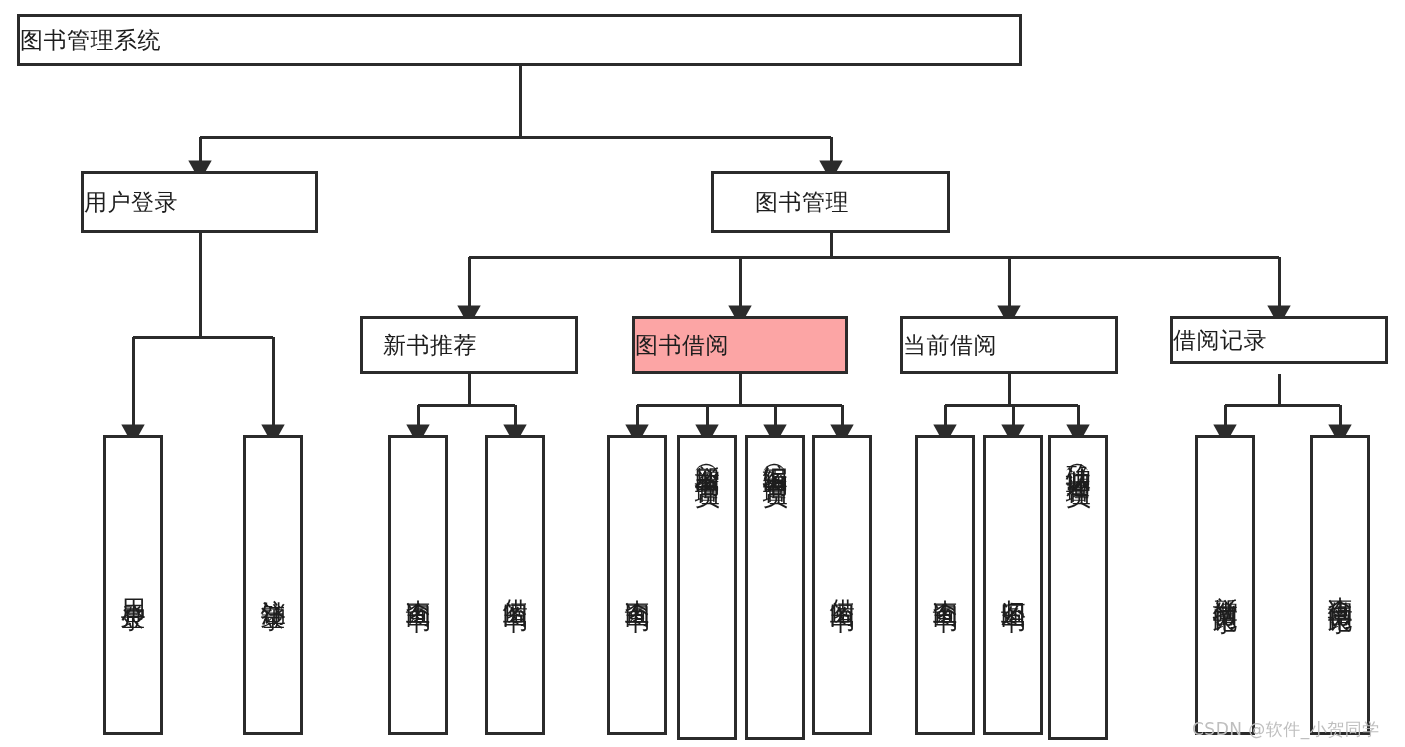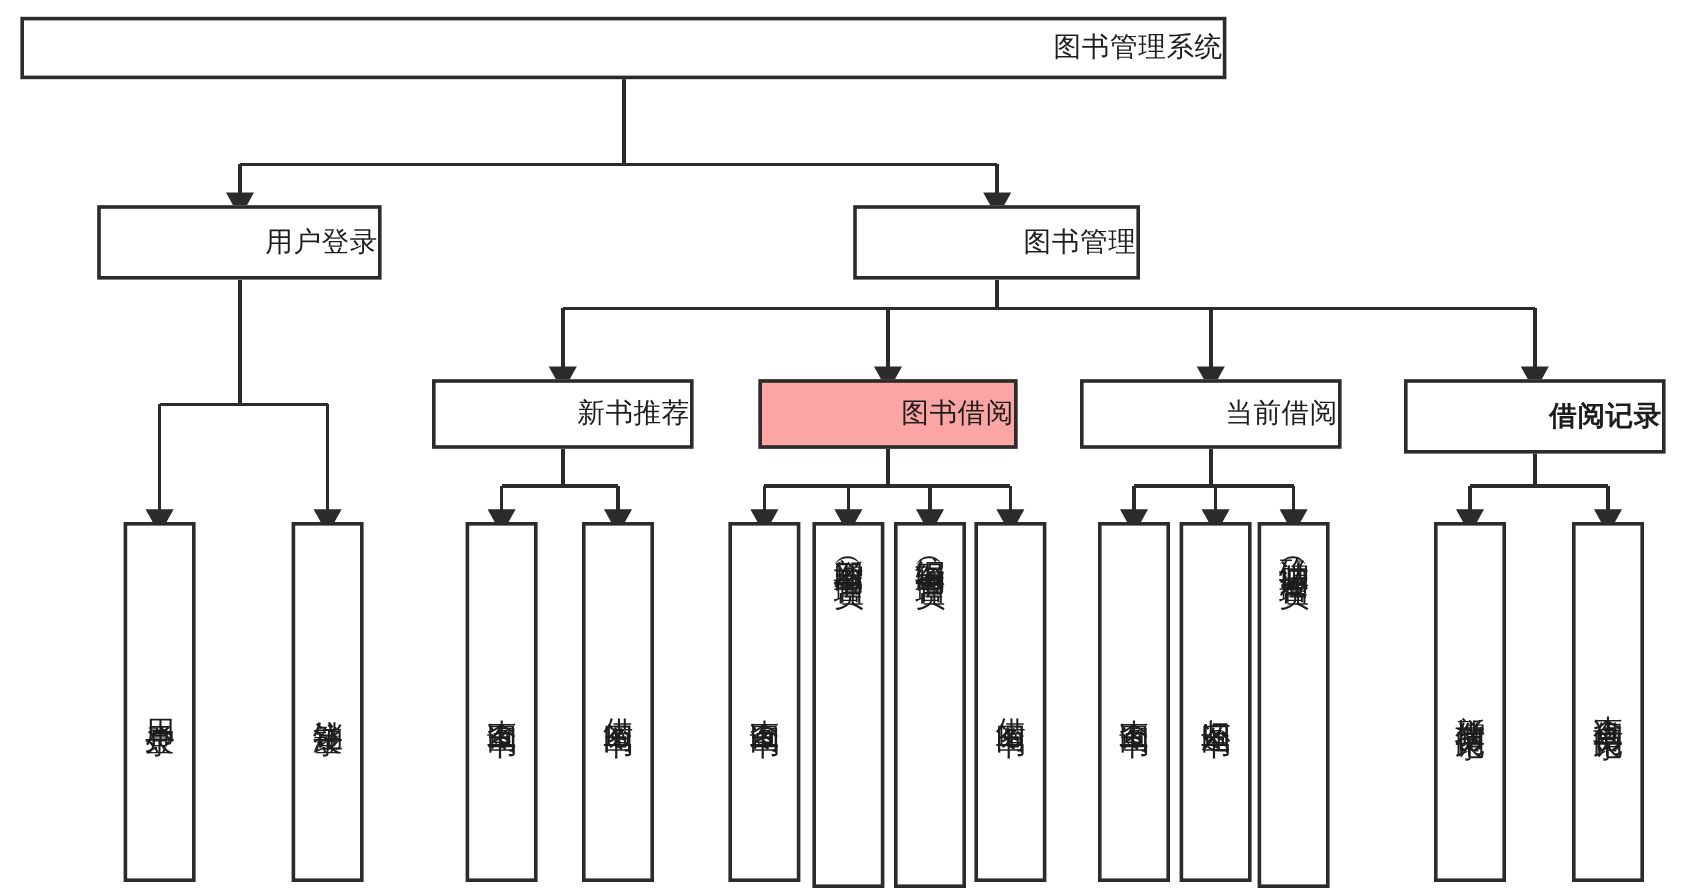"图书管理系统" .node { justify-content: flex-end -> flex-start }
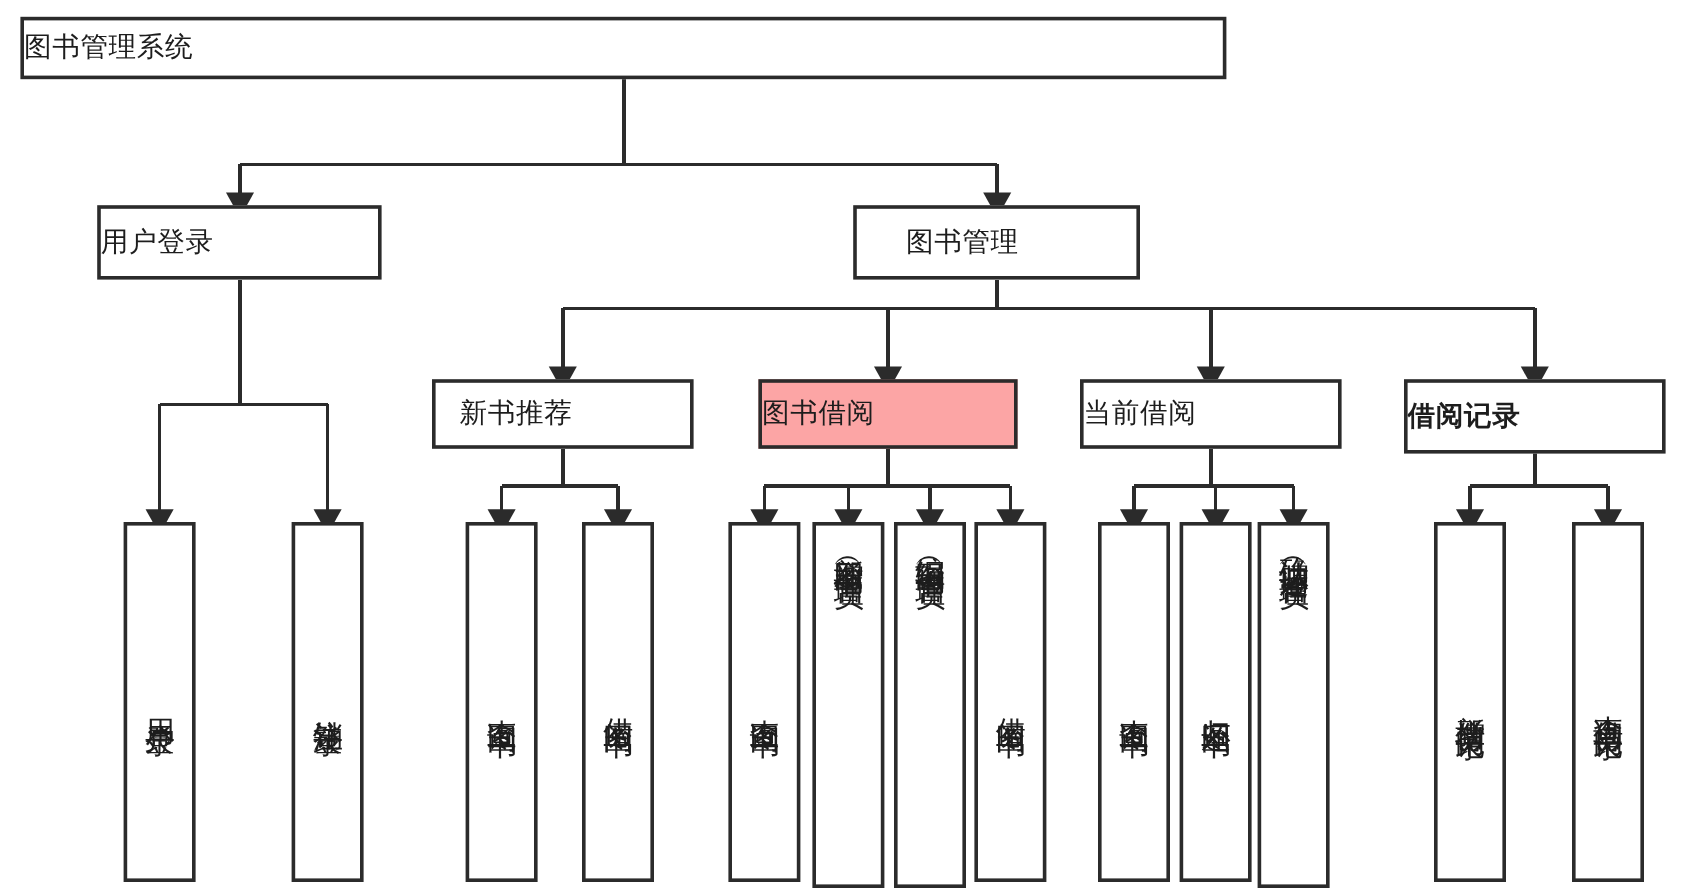"借阅记录" div.node { font-weight: bold -> none; height: 62px -> 48px }
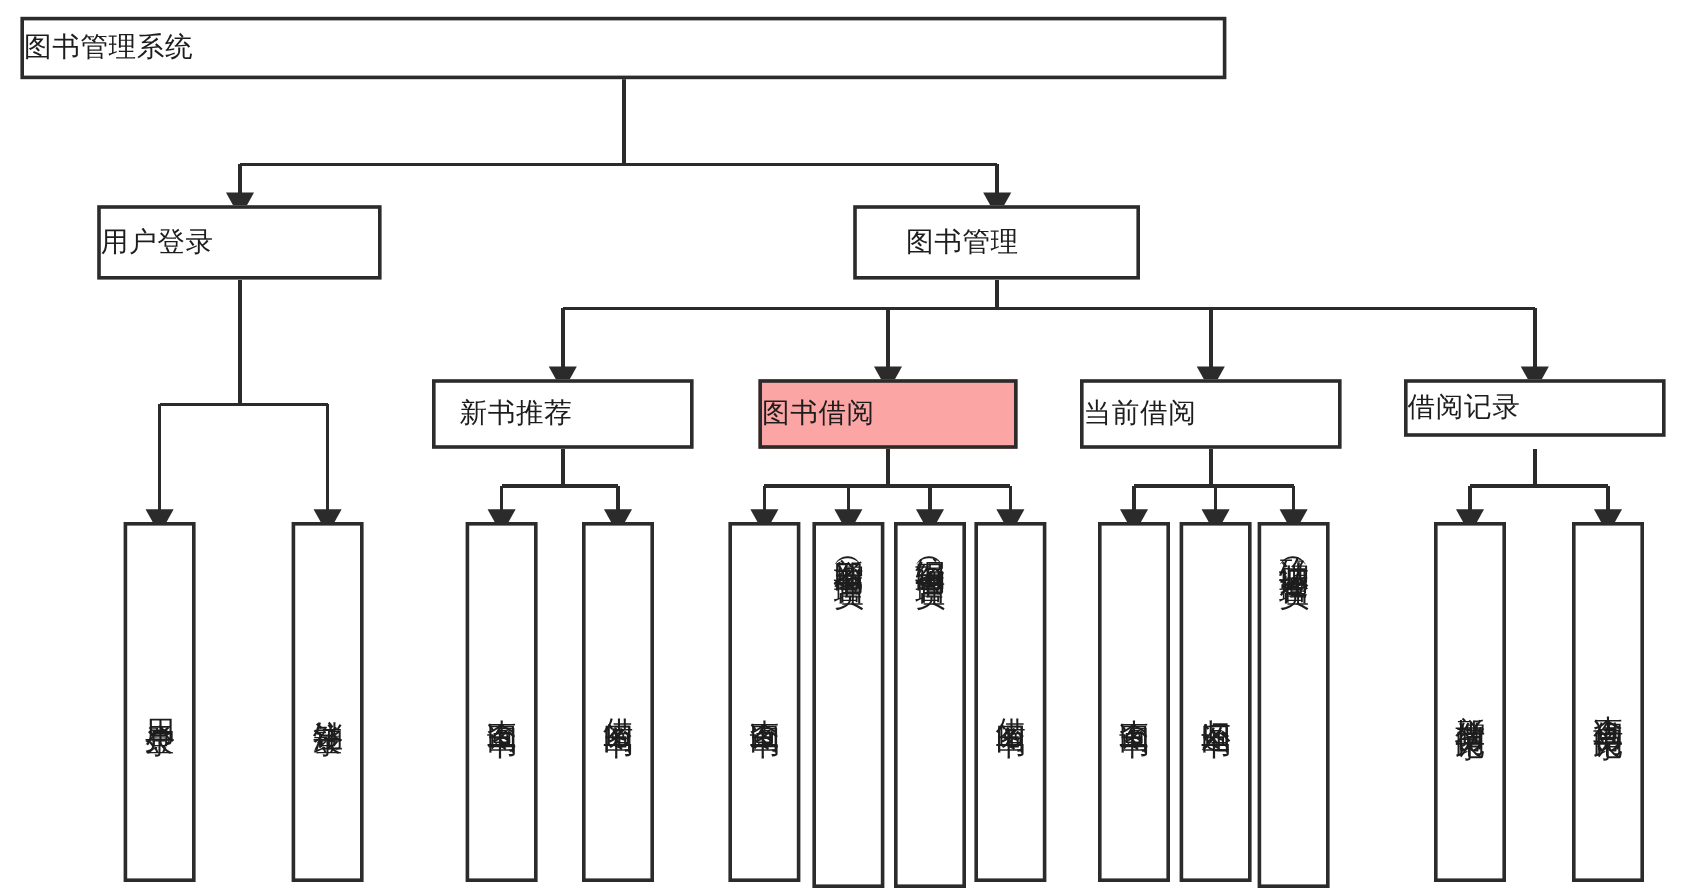"CSDN @软件_小贺同学" div { html: none -> <div>CSDN @软件_小贺同学</div> }
